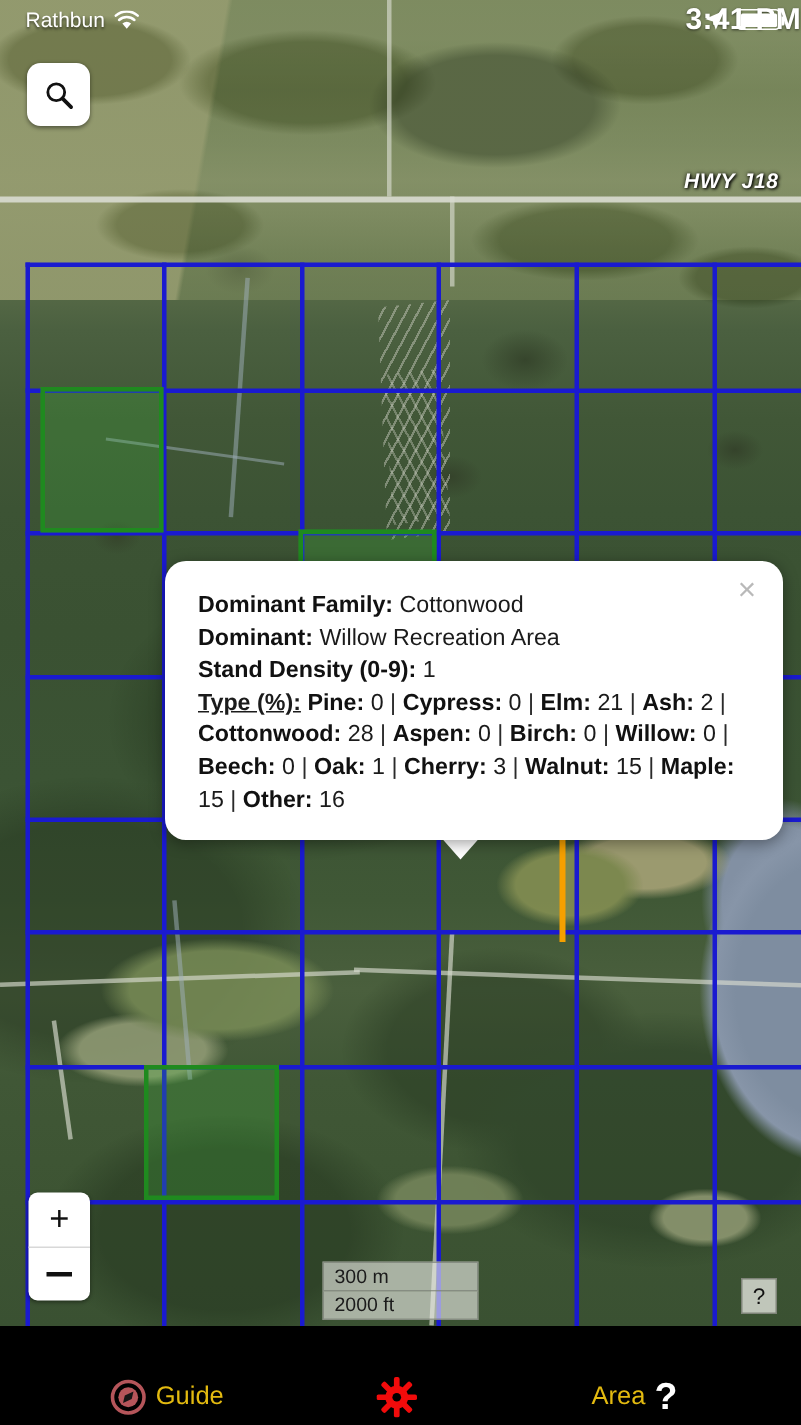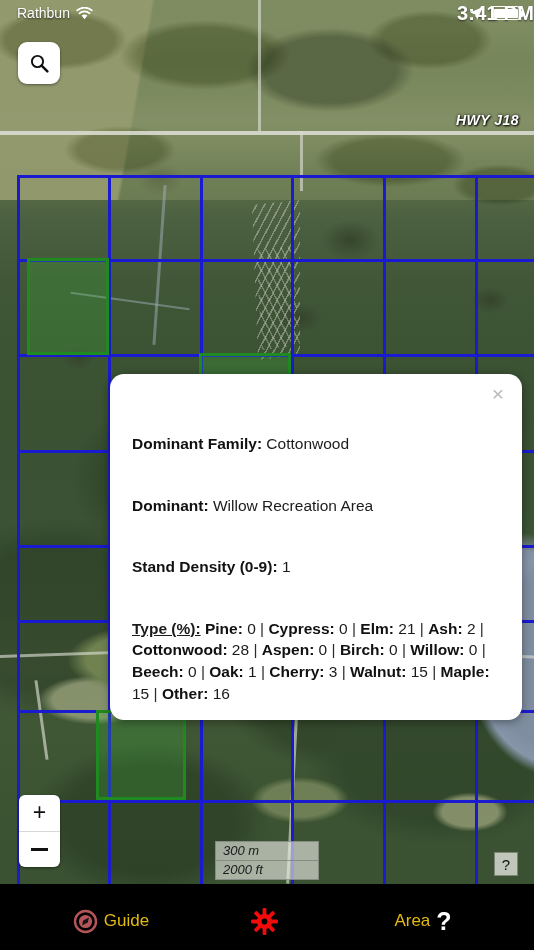"Dominant Family: Cottonwood" .pline { margin-top: 40px -> none }
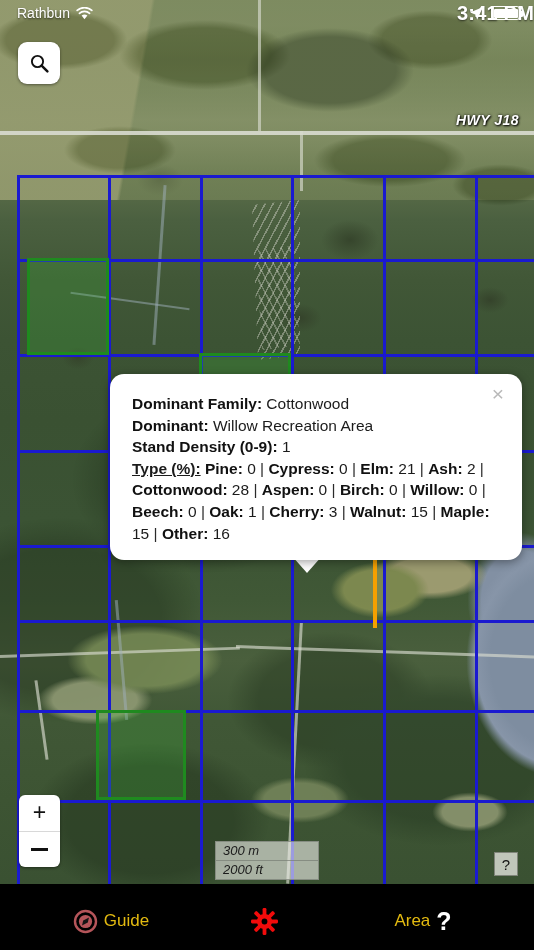"300 m" .scale-row { font-style: italic -> none }
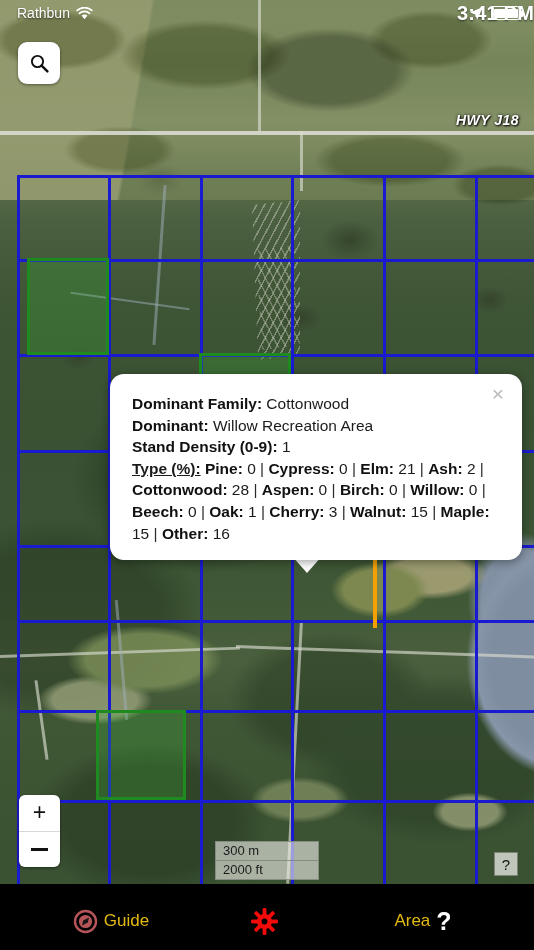"Guide" #tabbar { align-items: center -> flex-end }
